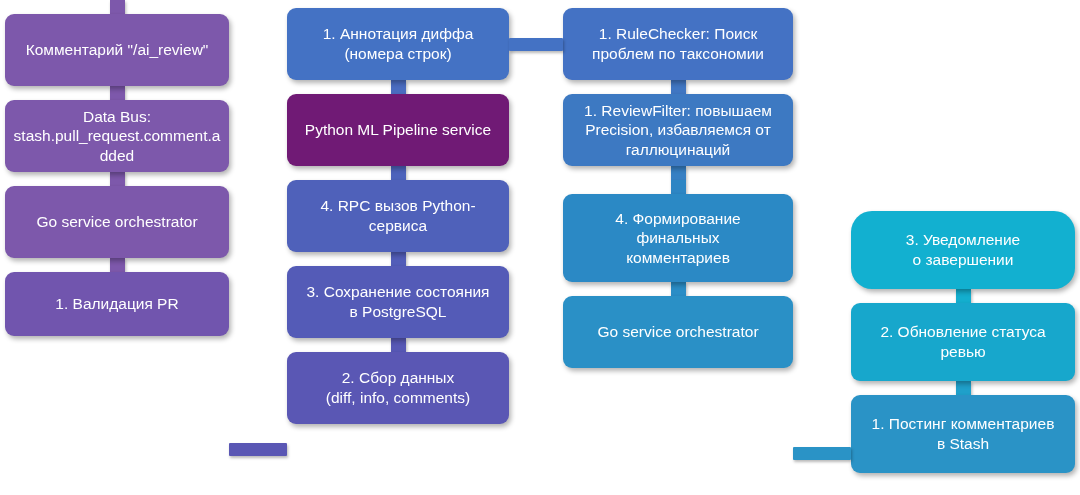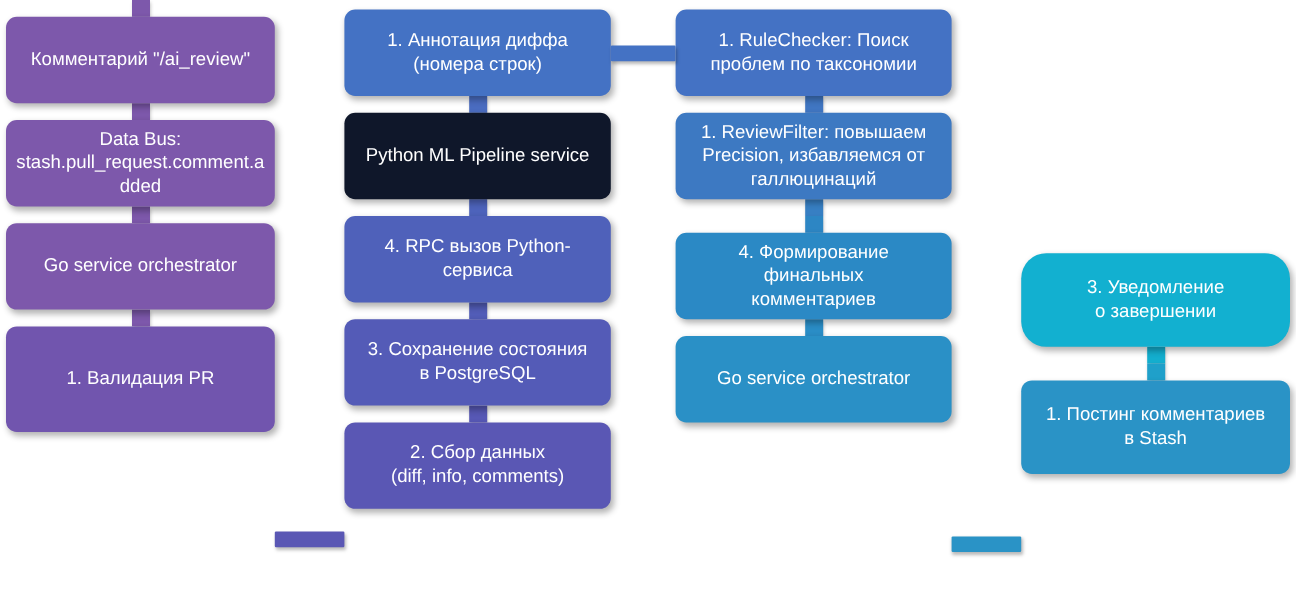"Python ML Pipeline service" div.node { background: #0f172a -> #701a75 }
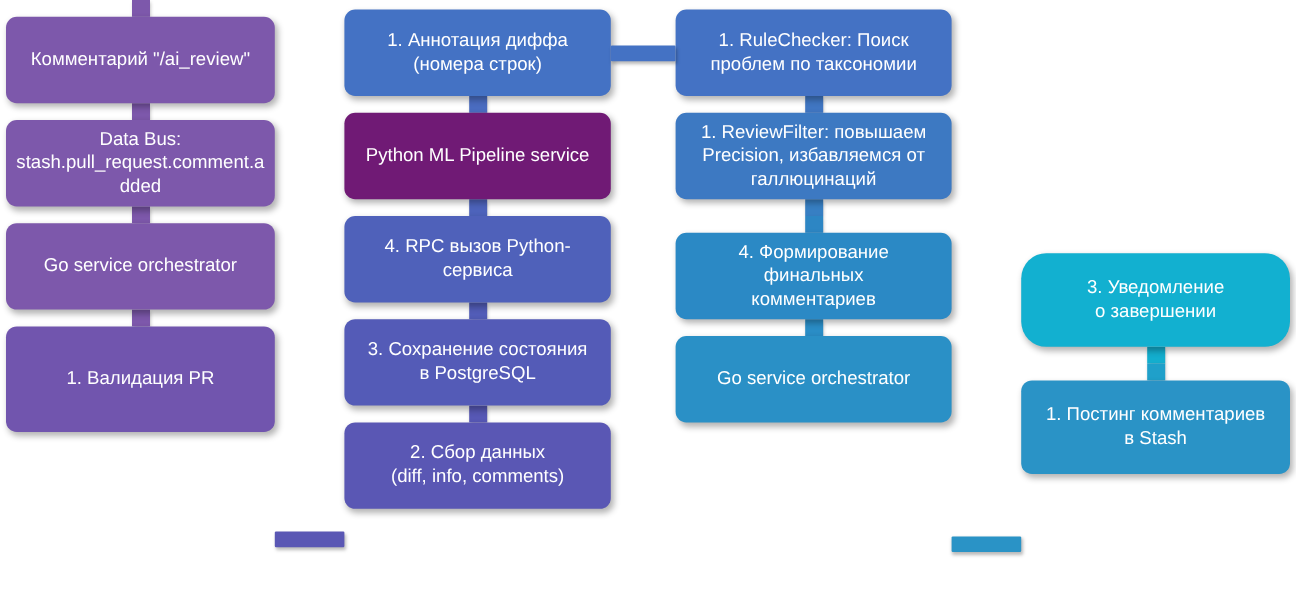"4. Формирование" div.node { height: 72px -> 88px }
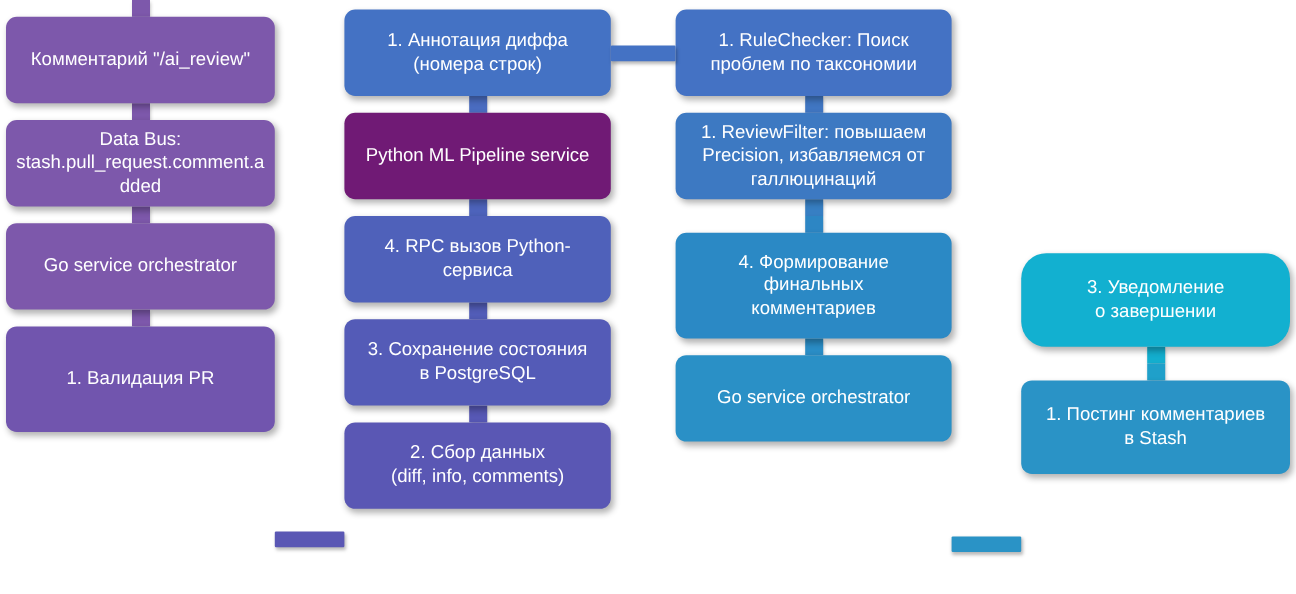"1. Валидация PR" div.node { height: 88px -> 64px }
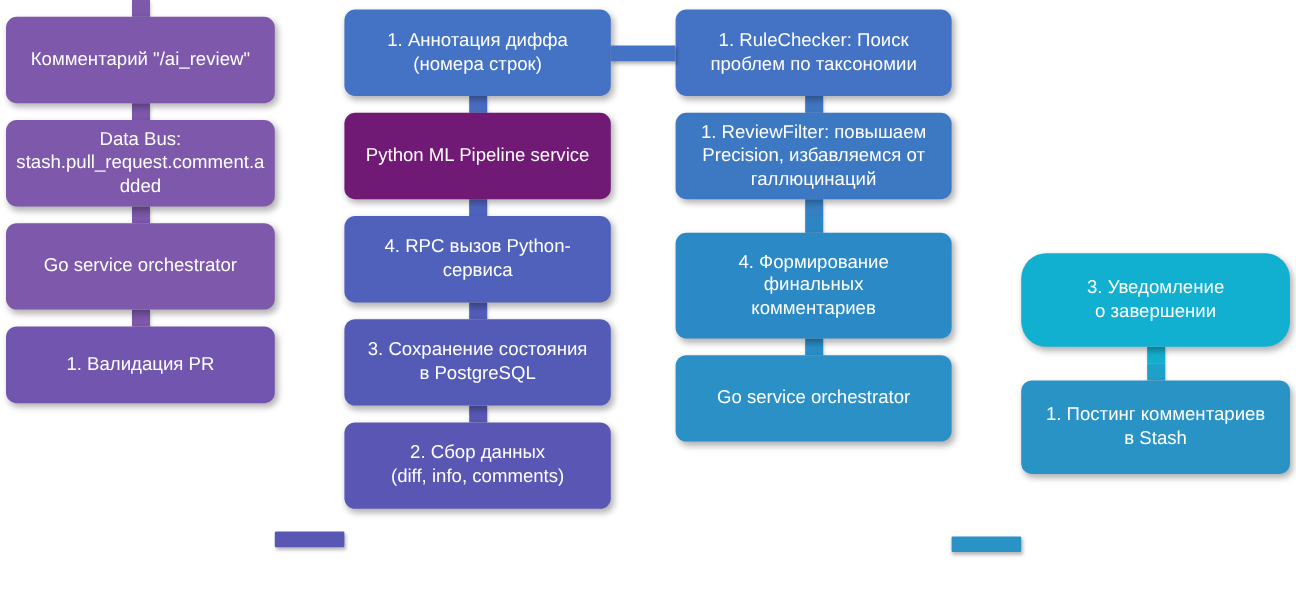"2. Обновление статуса" div.node { html: none -> <div> <span>2. Обновление статуса ревью</span> </div> }
